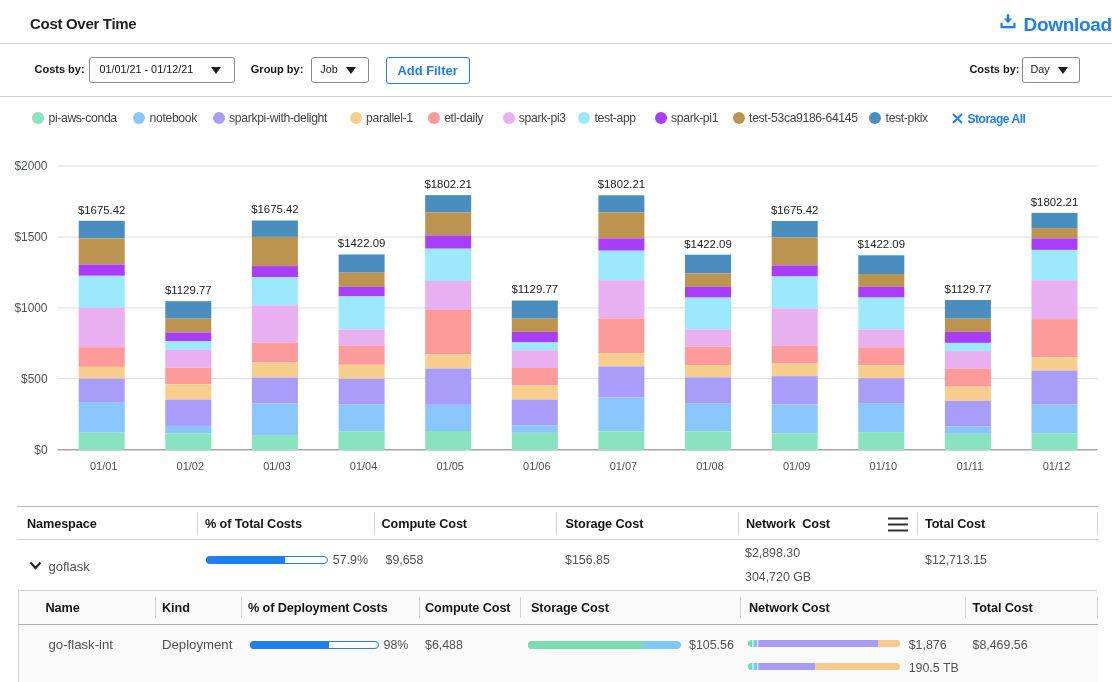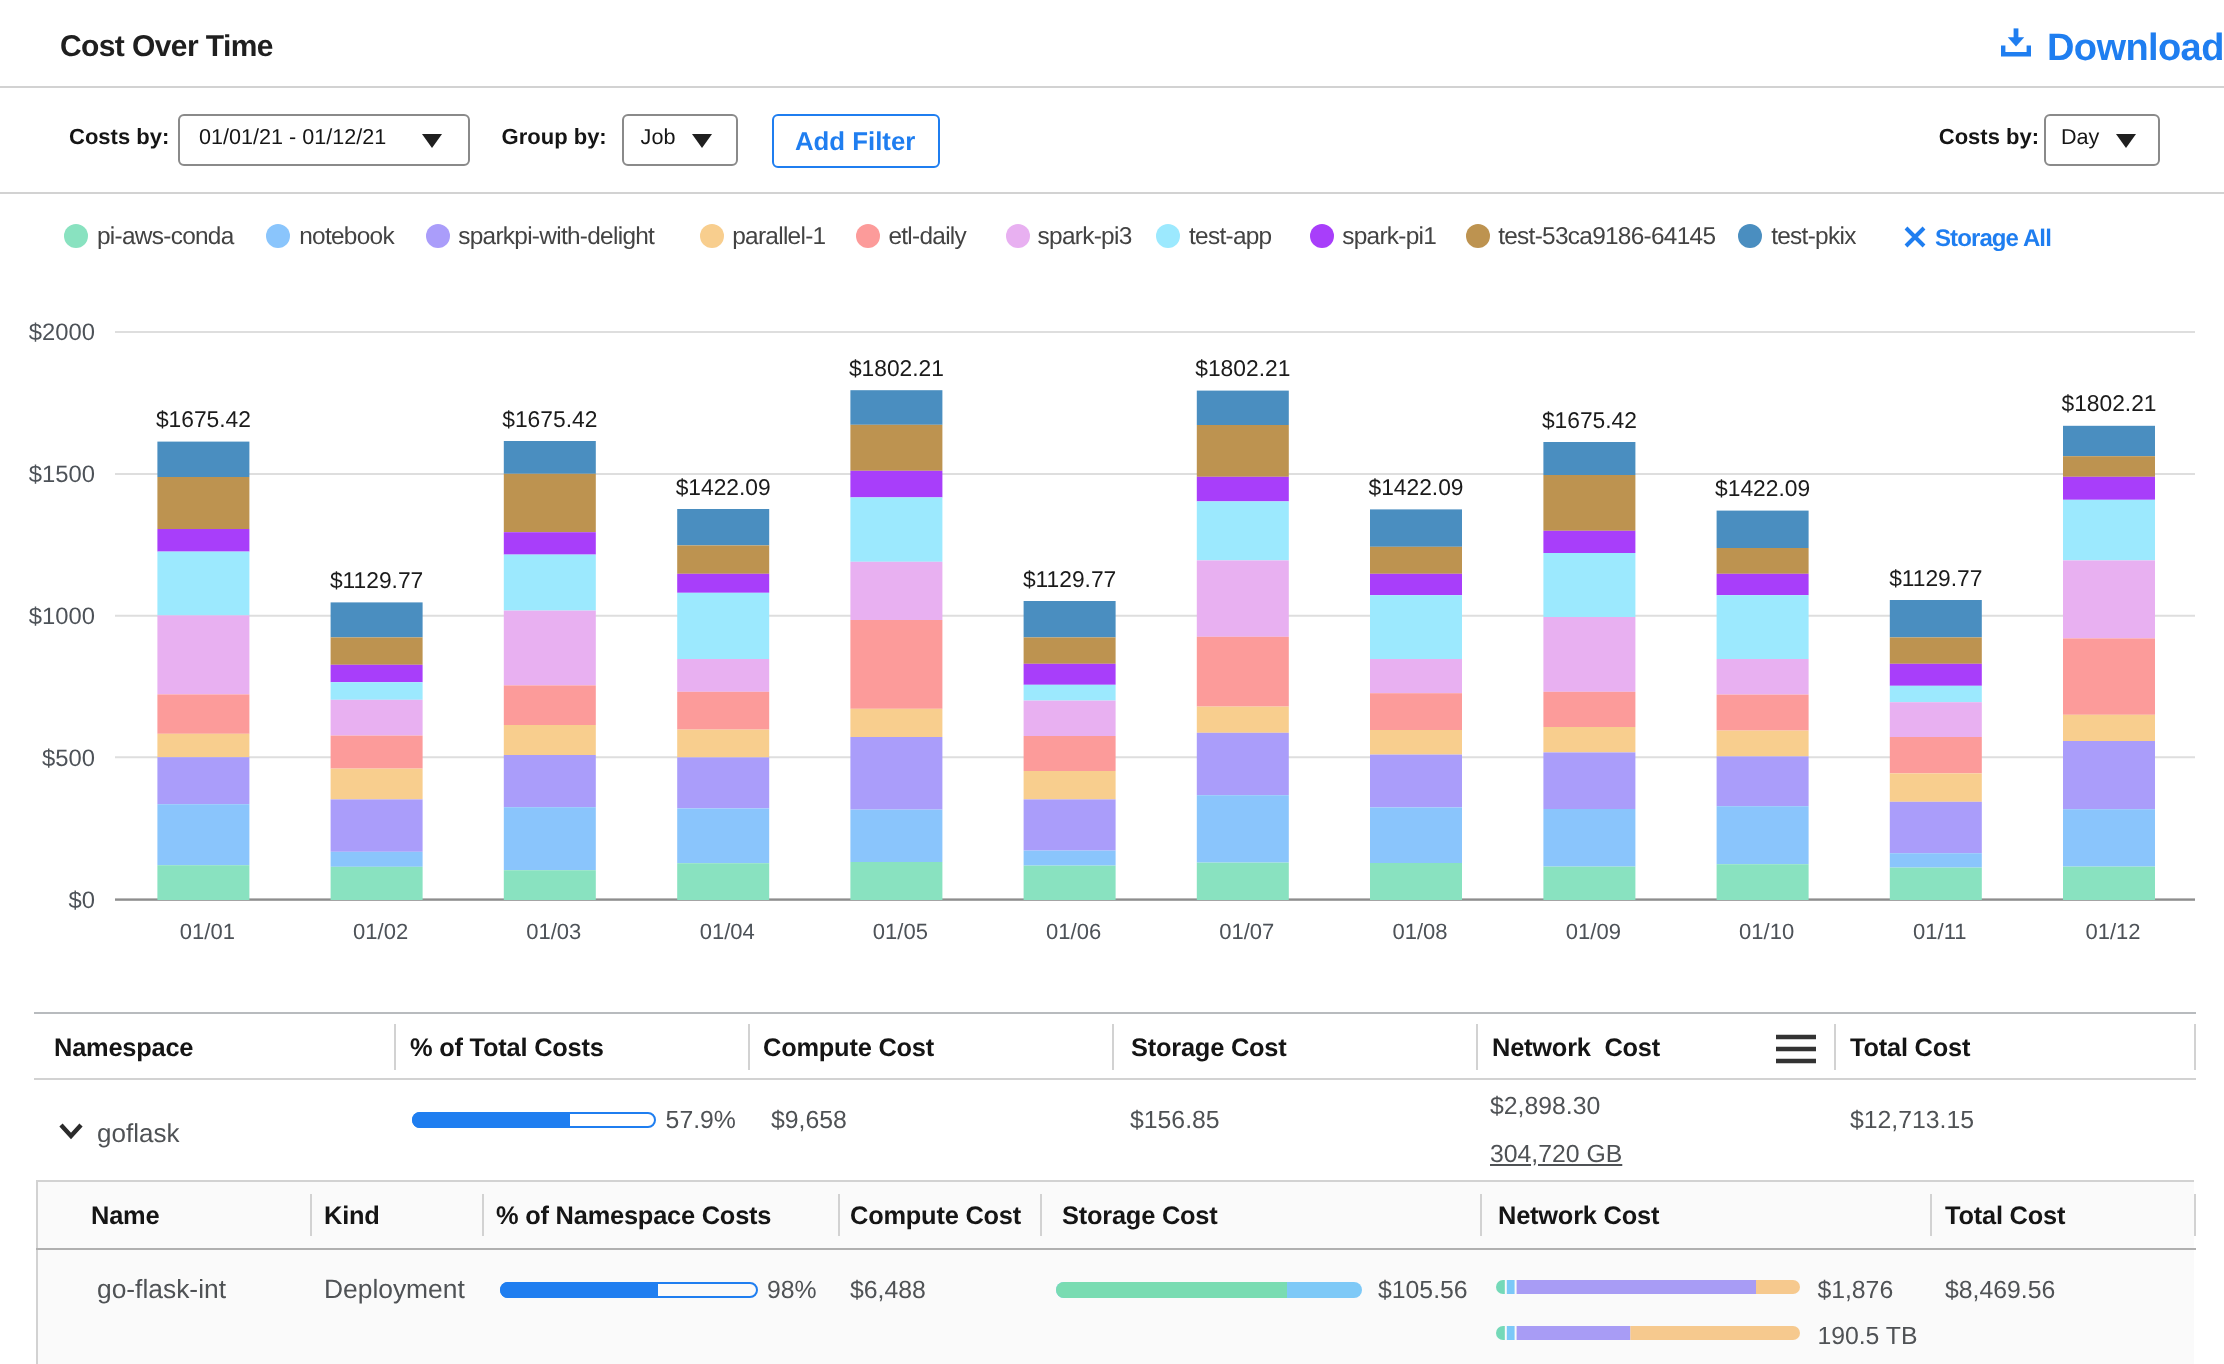"304,720 GB" div.celltxt { text-decoration: underline -> none }
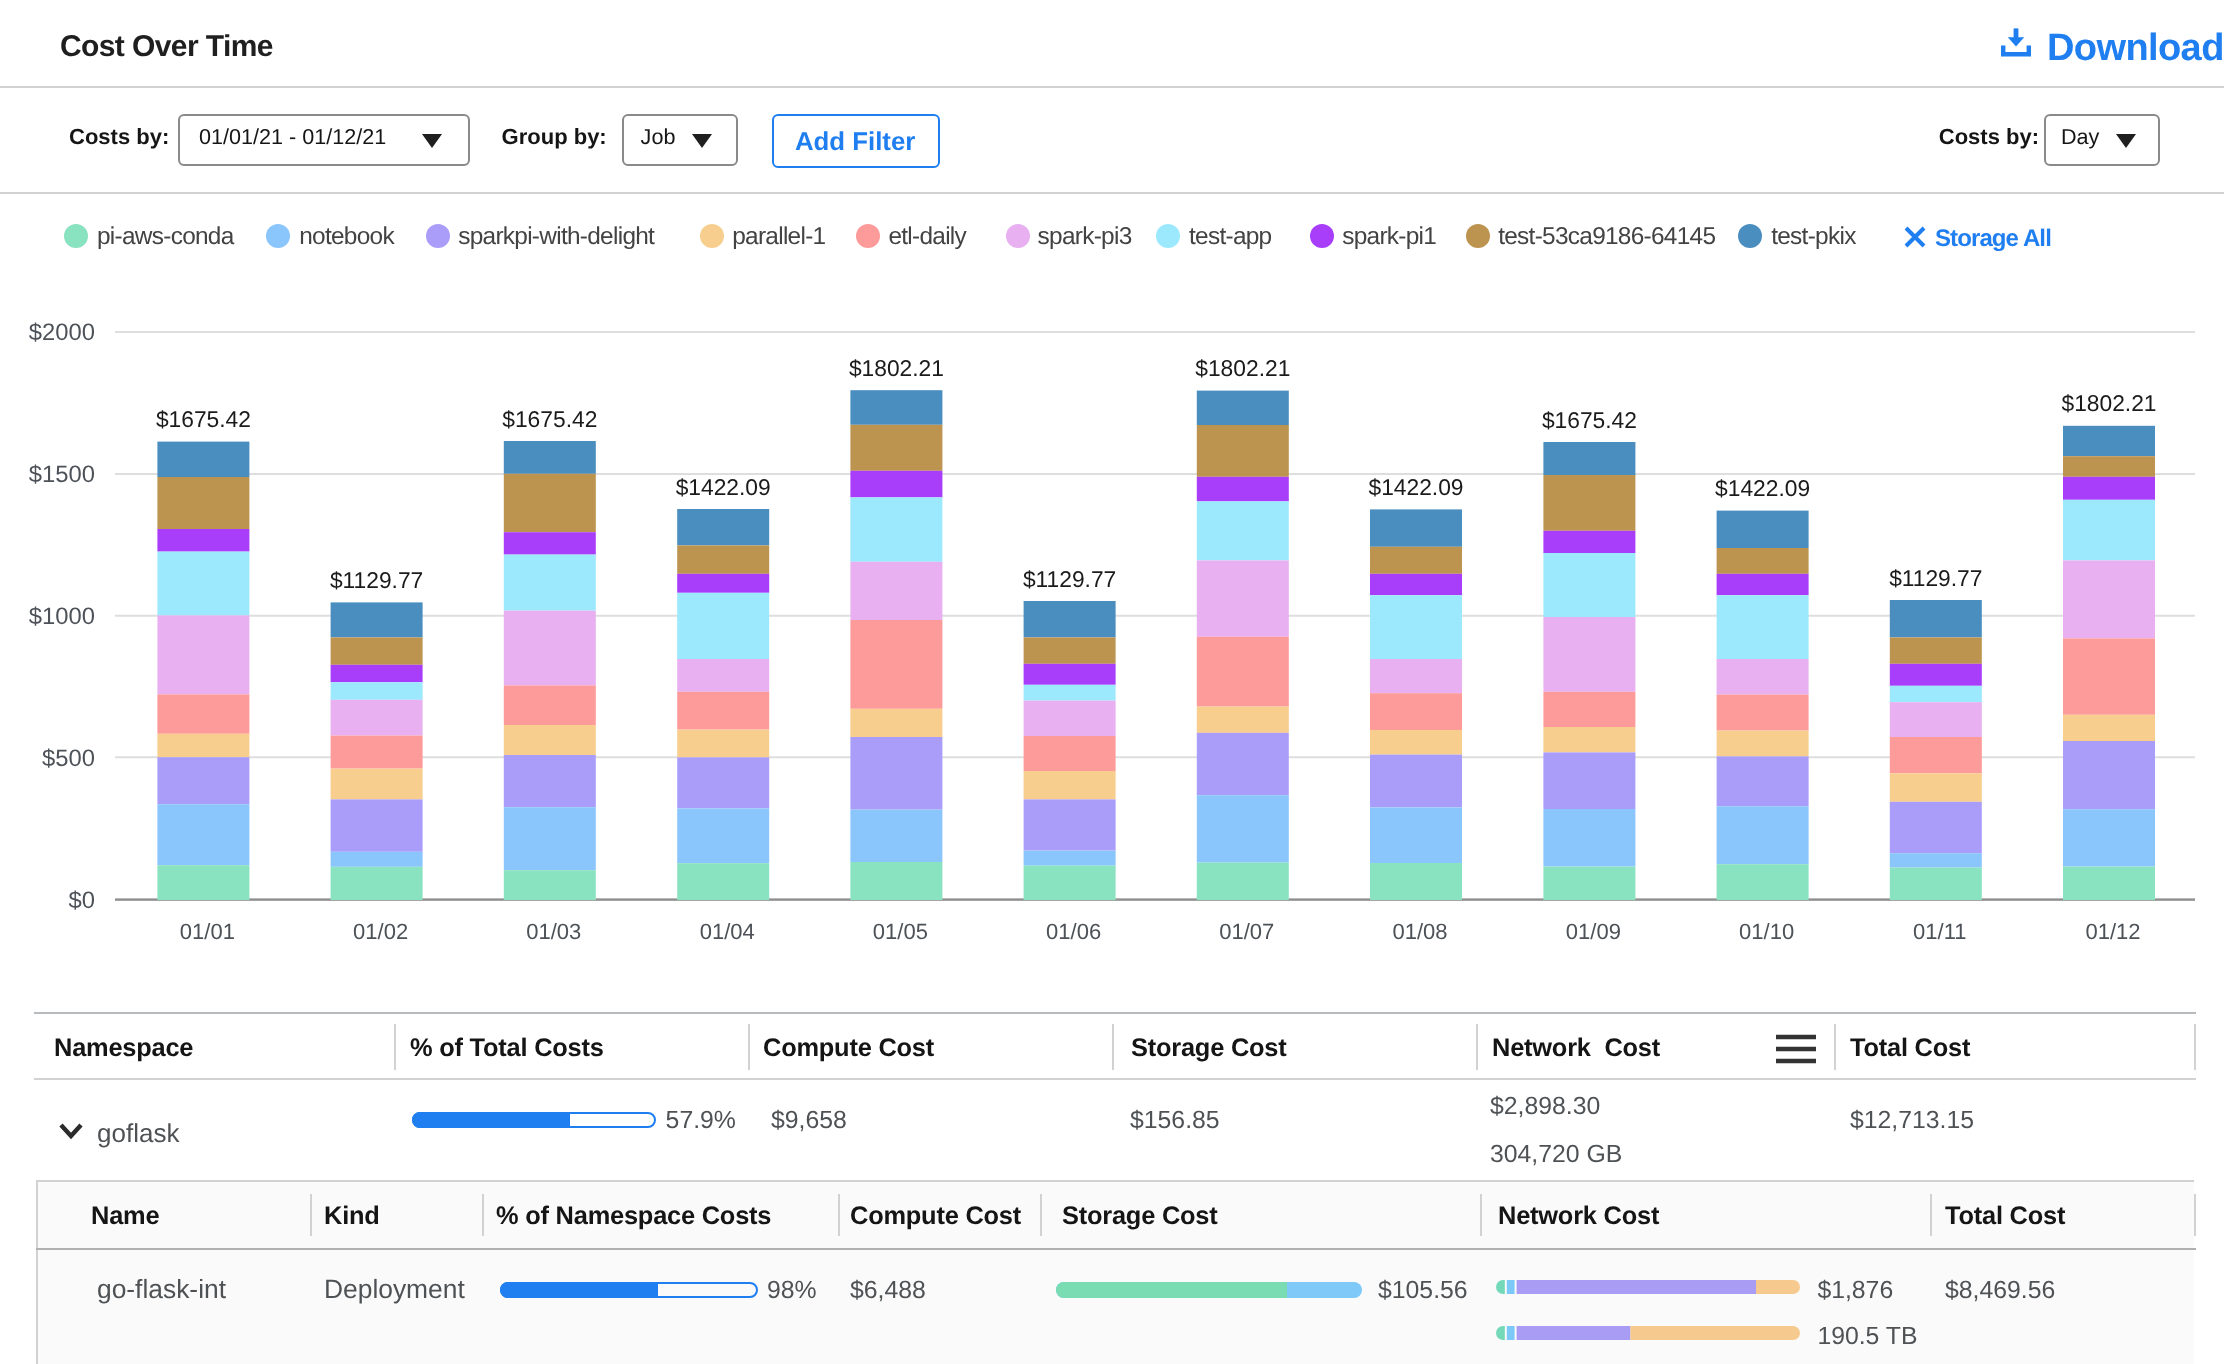"% of Namespace Costs" div.hdrtxt { text: Namespace -> Deployment }
